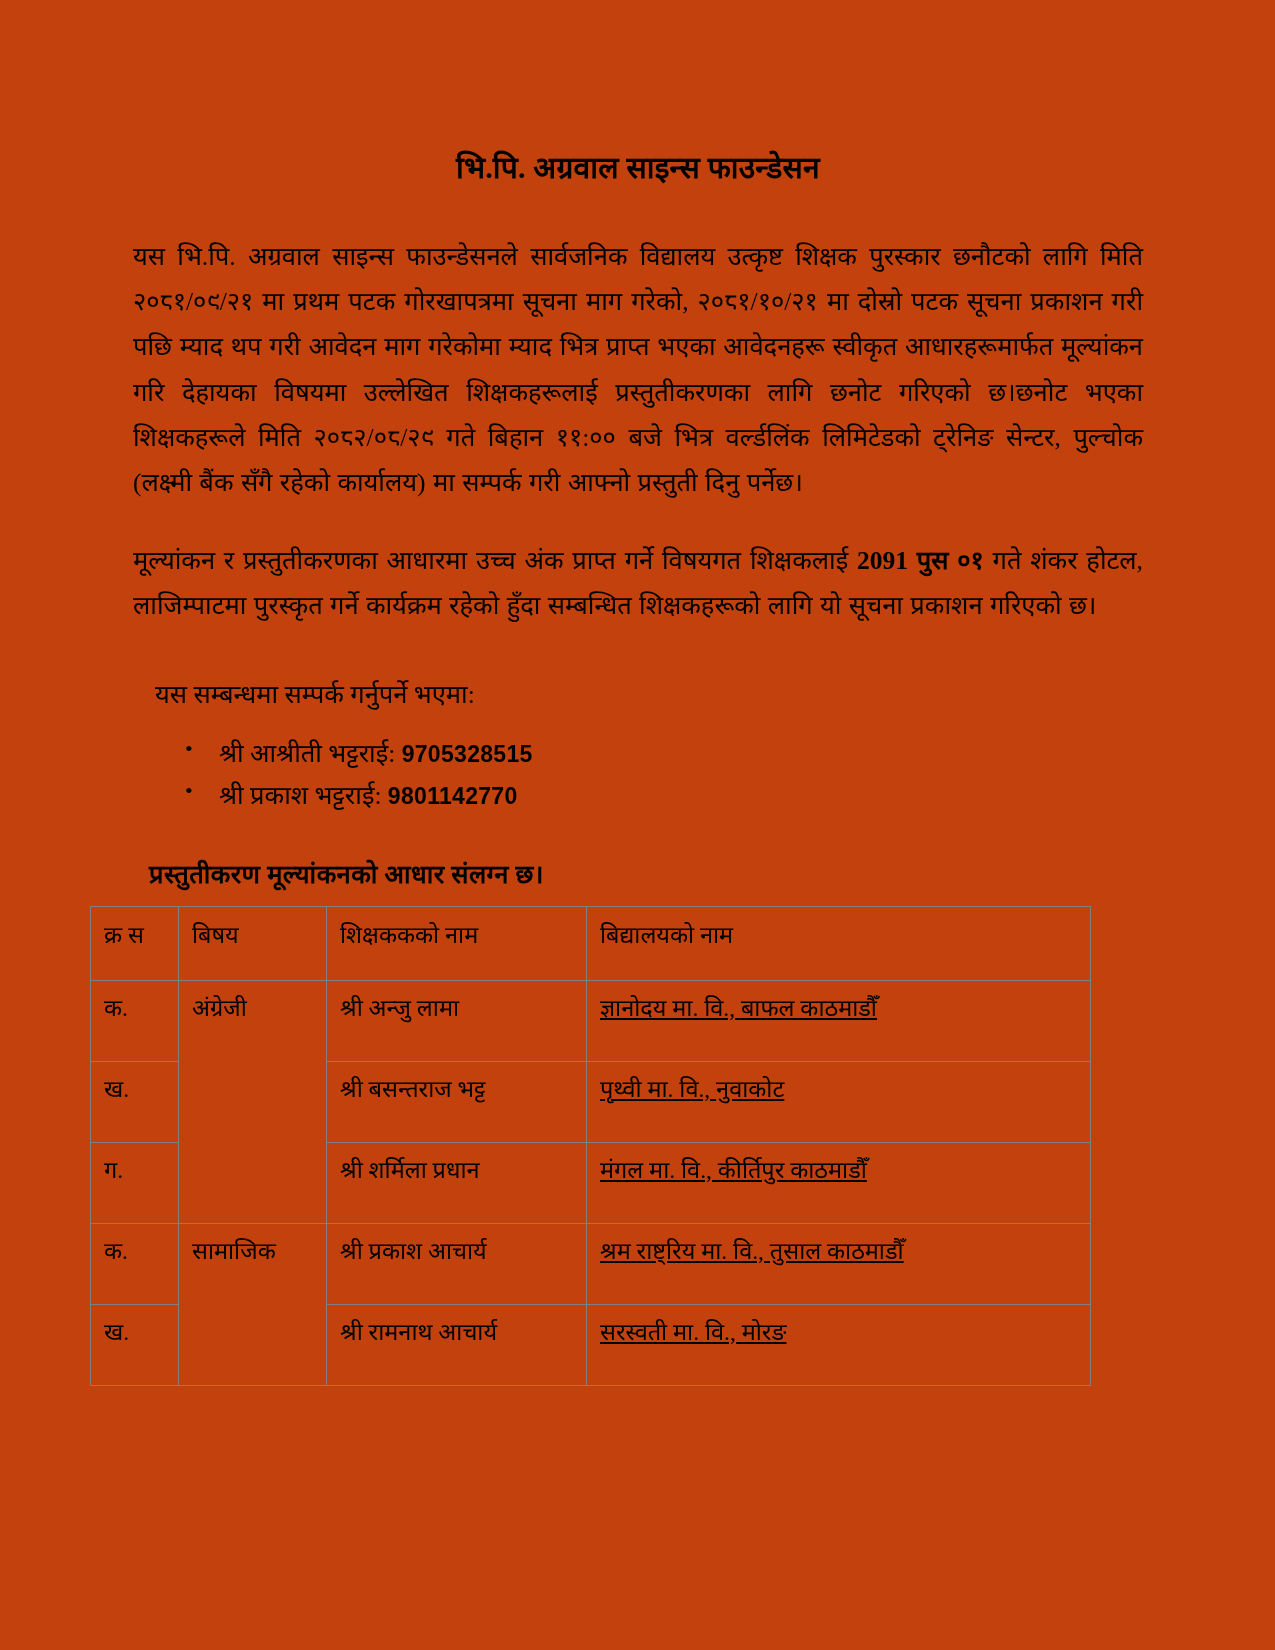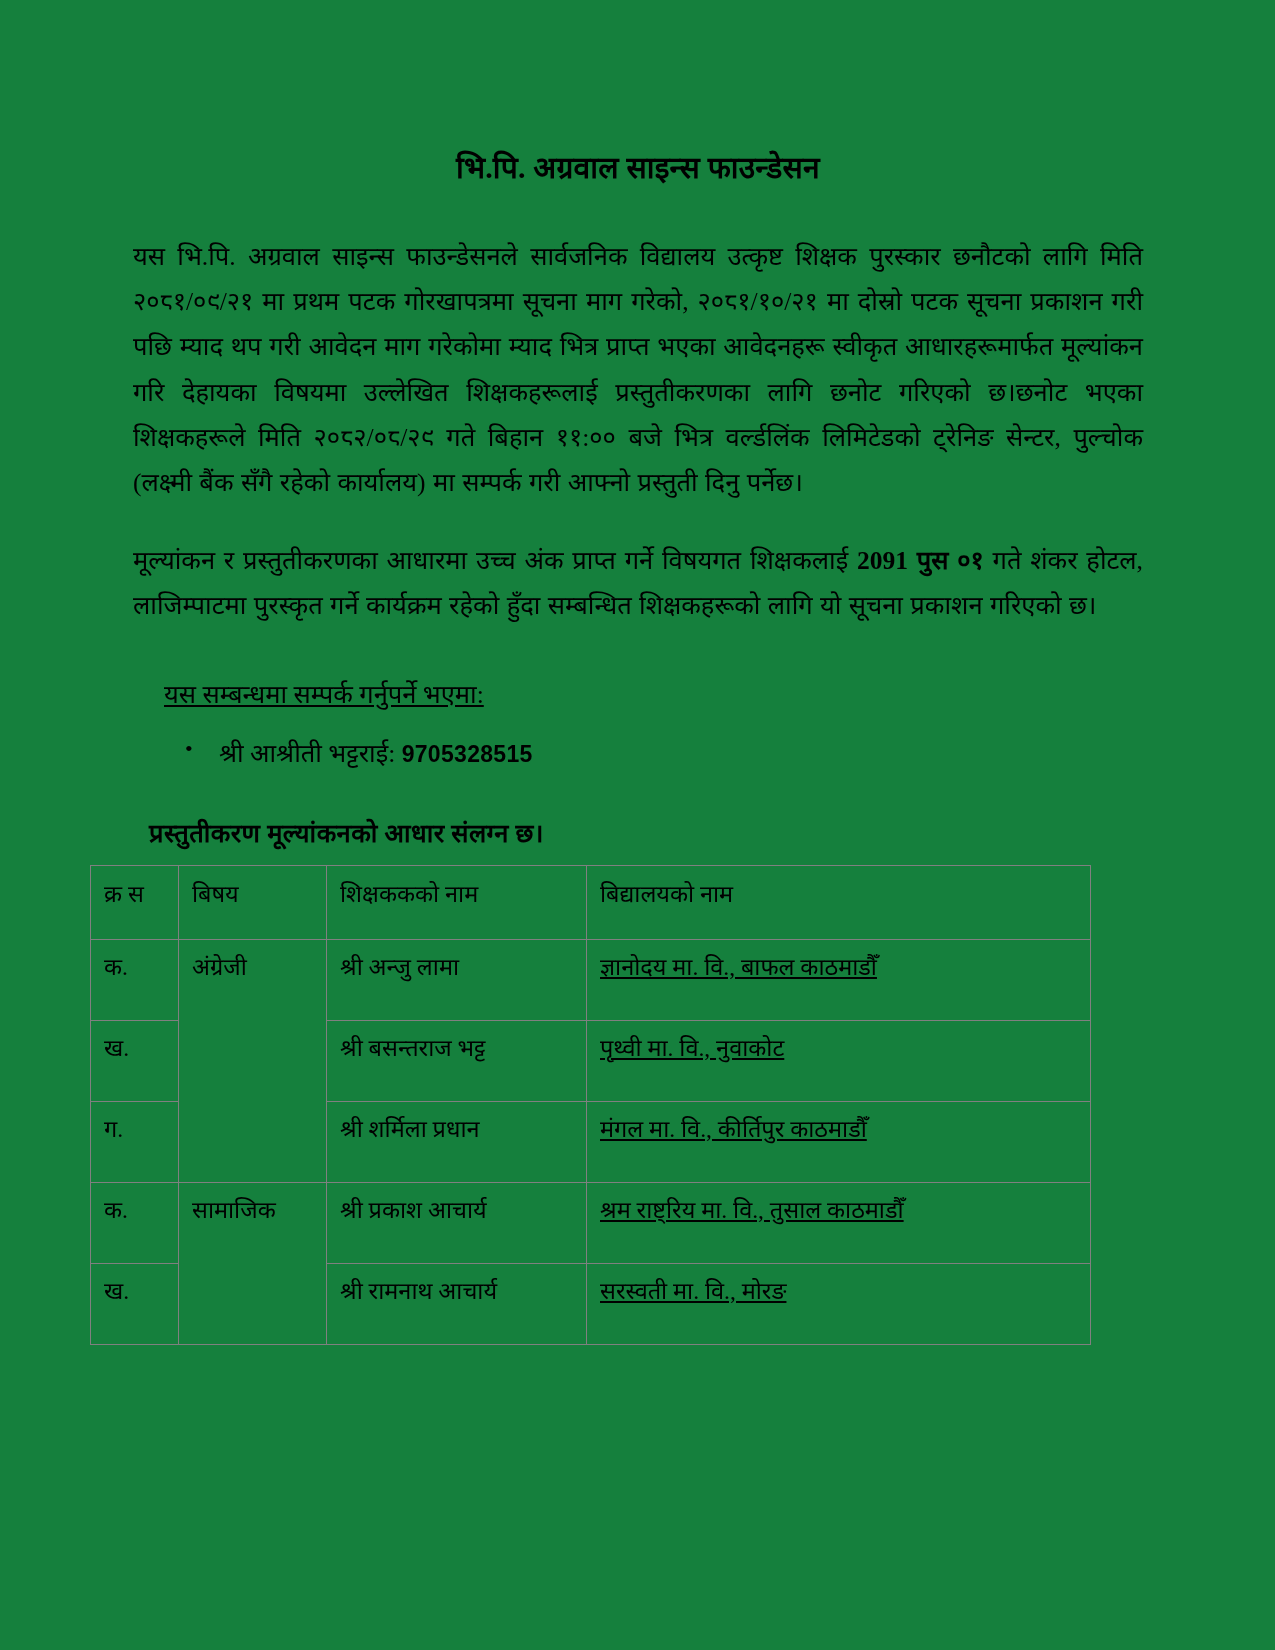"भि.पि. अग्रवाल साइन्स फाउन्डेसन" .page { background: #15803d -> #c2410c }
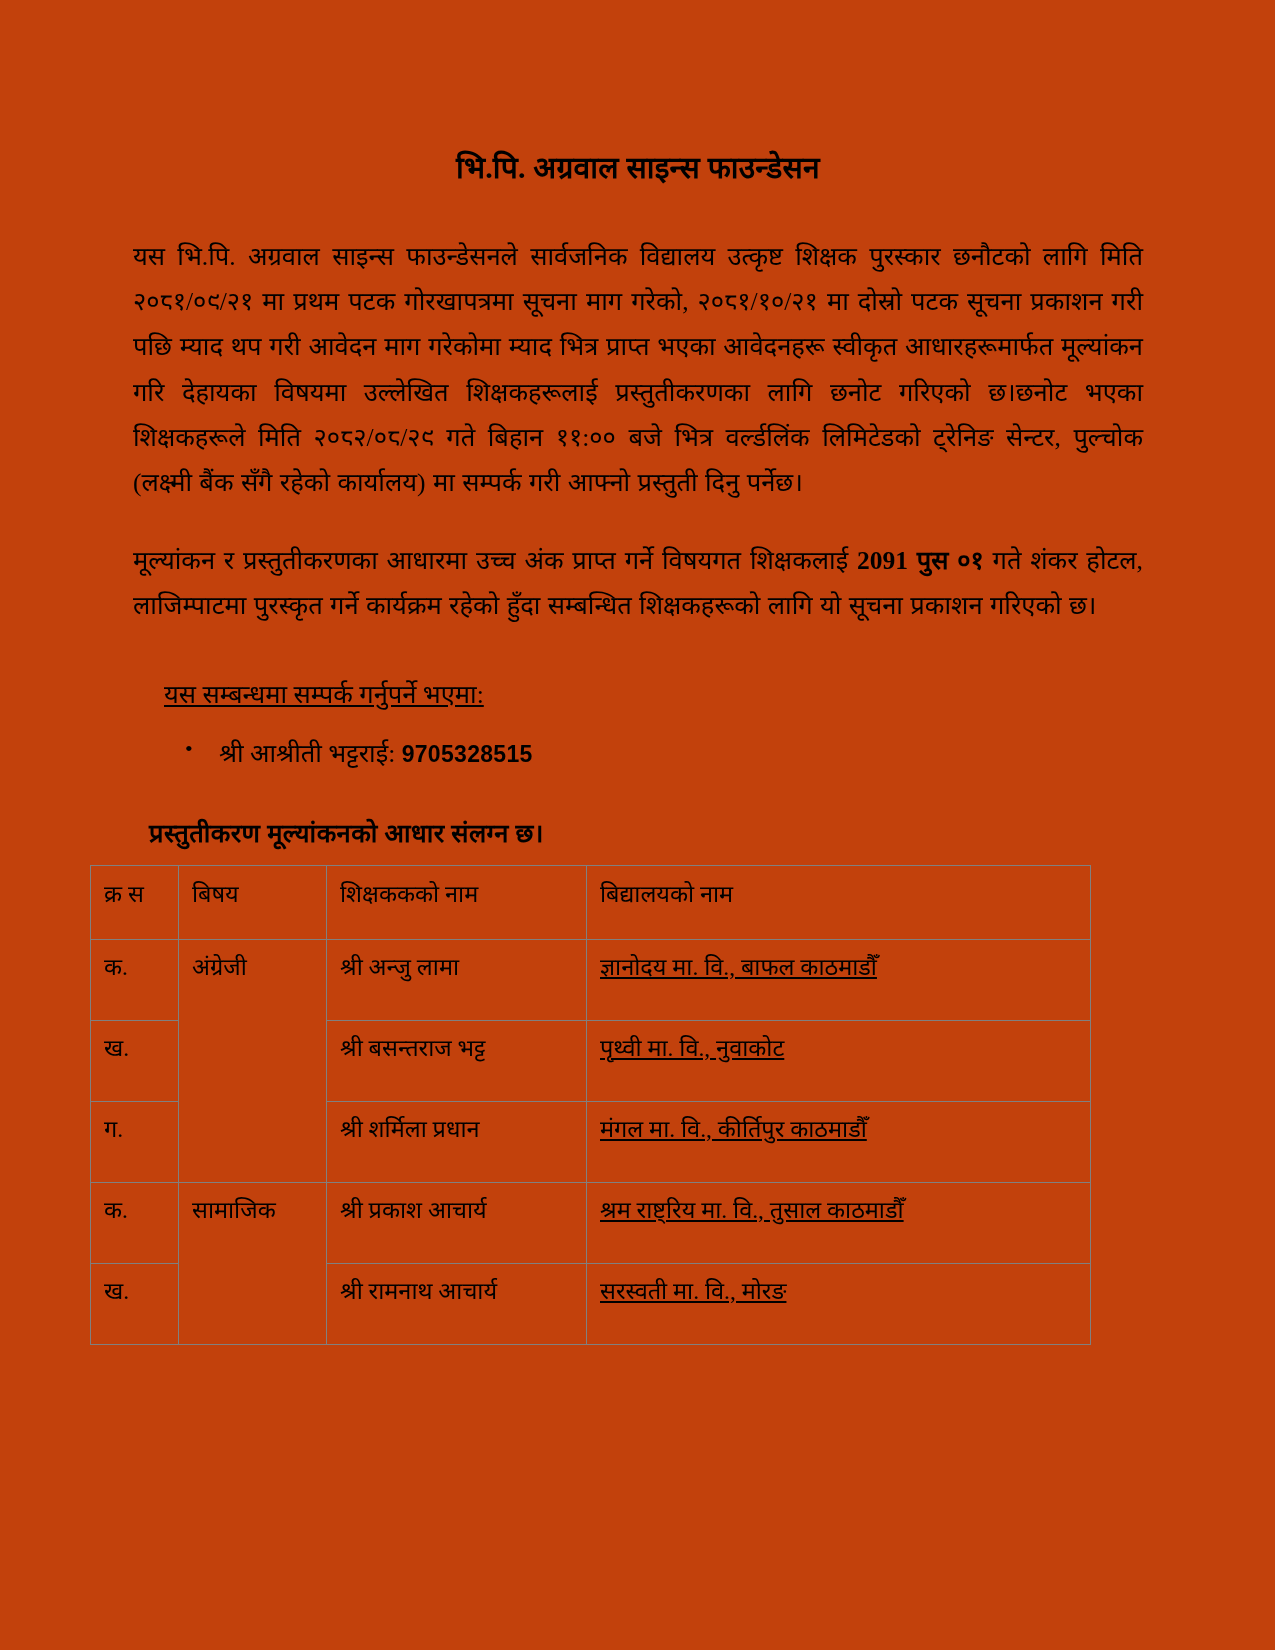"यस सम्बन्धमा सम्पर्क गर्नुपर्ने भएमा:" .contact-intro { margin: 9px -> 0; text-decoration: underline -> none }
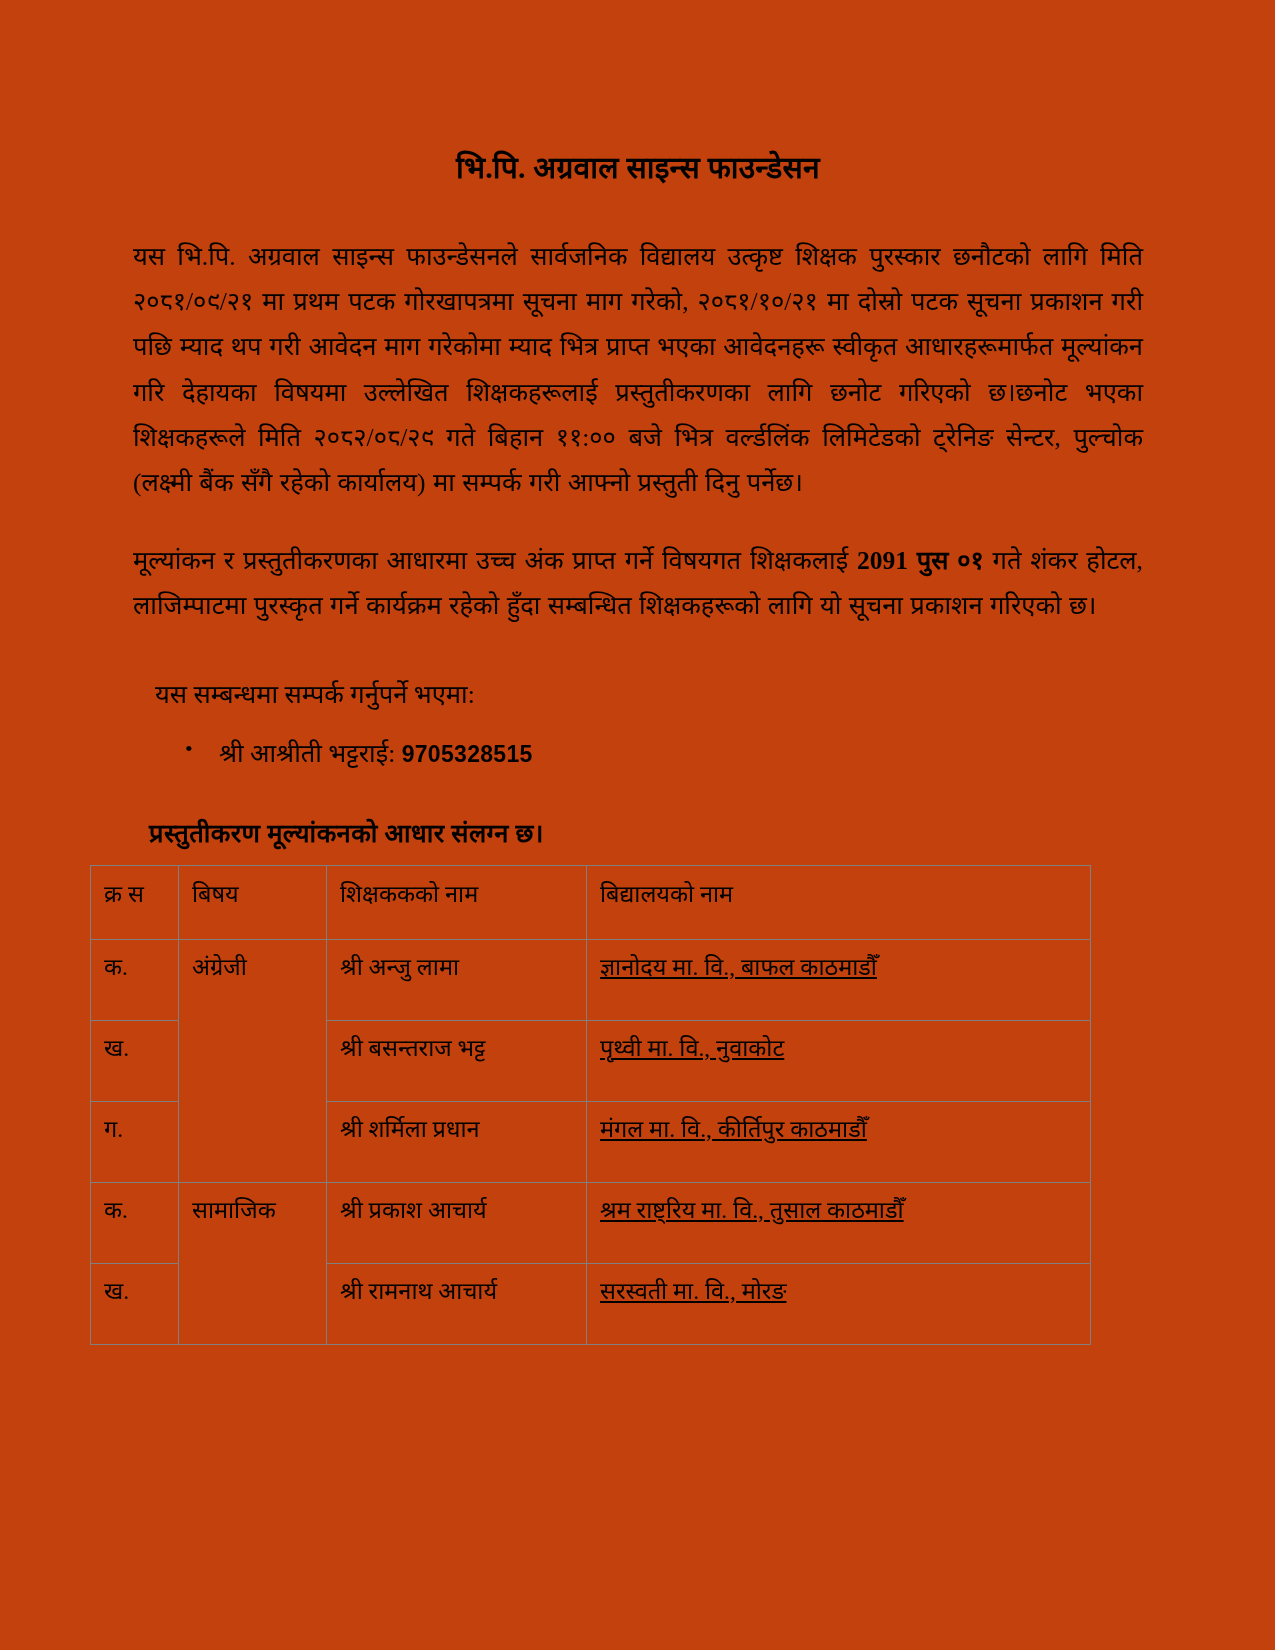"श्री प्रकाश भट्टराई: 9801142770" li { html: none -> <li><span>श्री प्रकाश भट्टराई:</span> <span>9801142770</span></li> }
